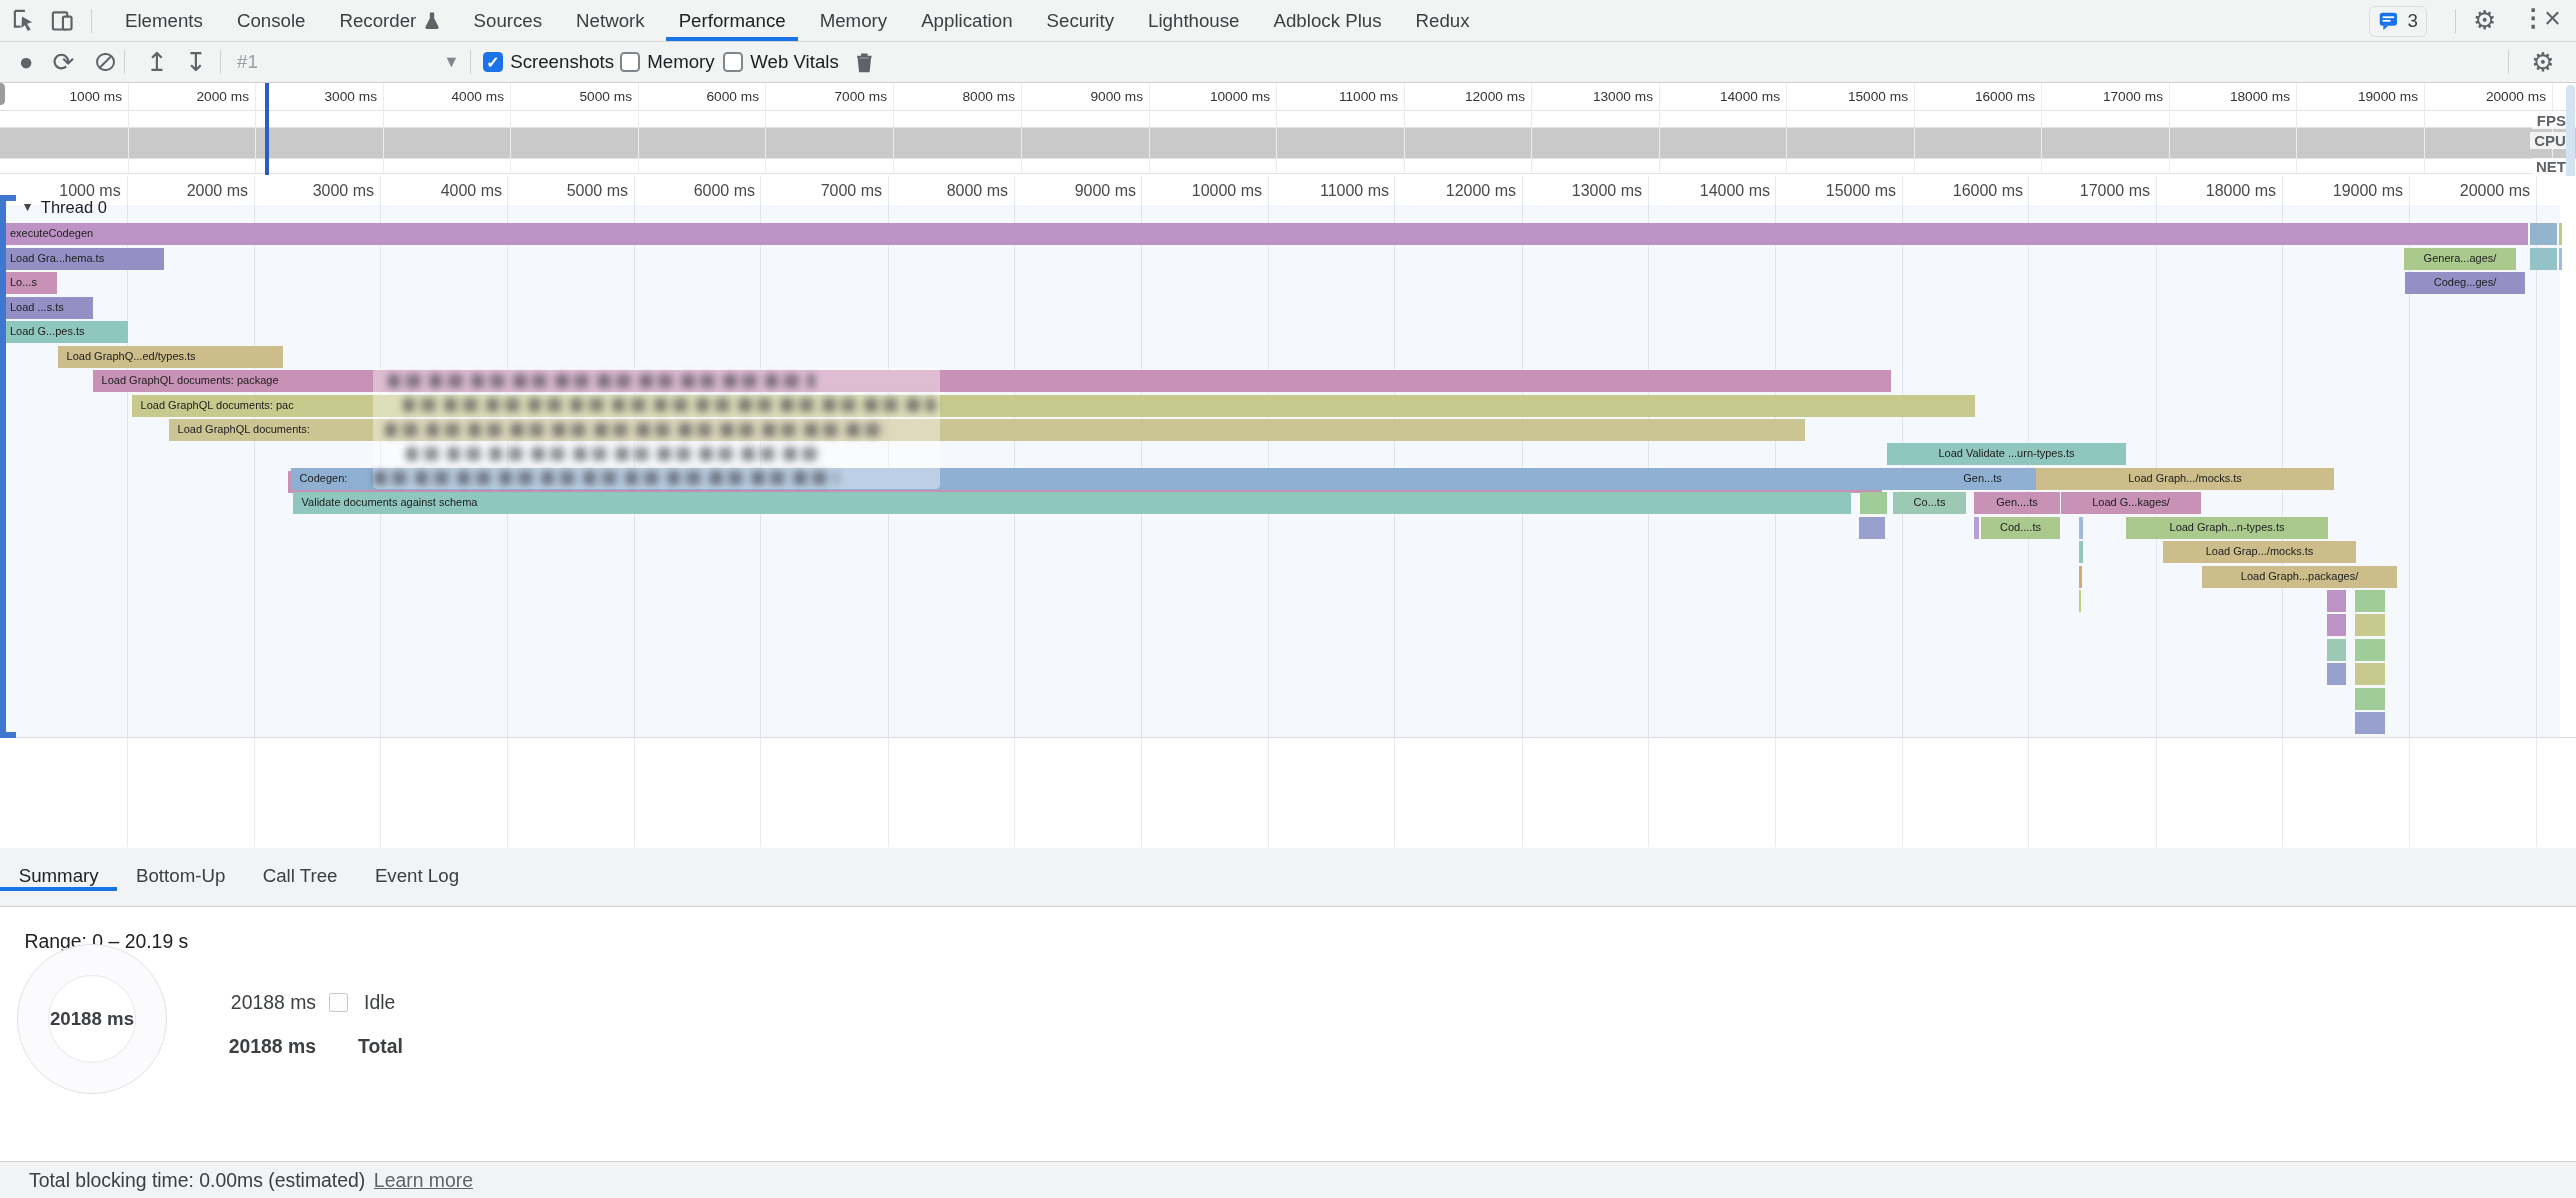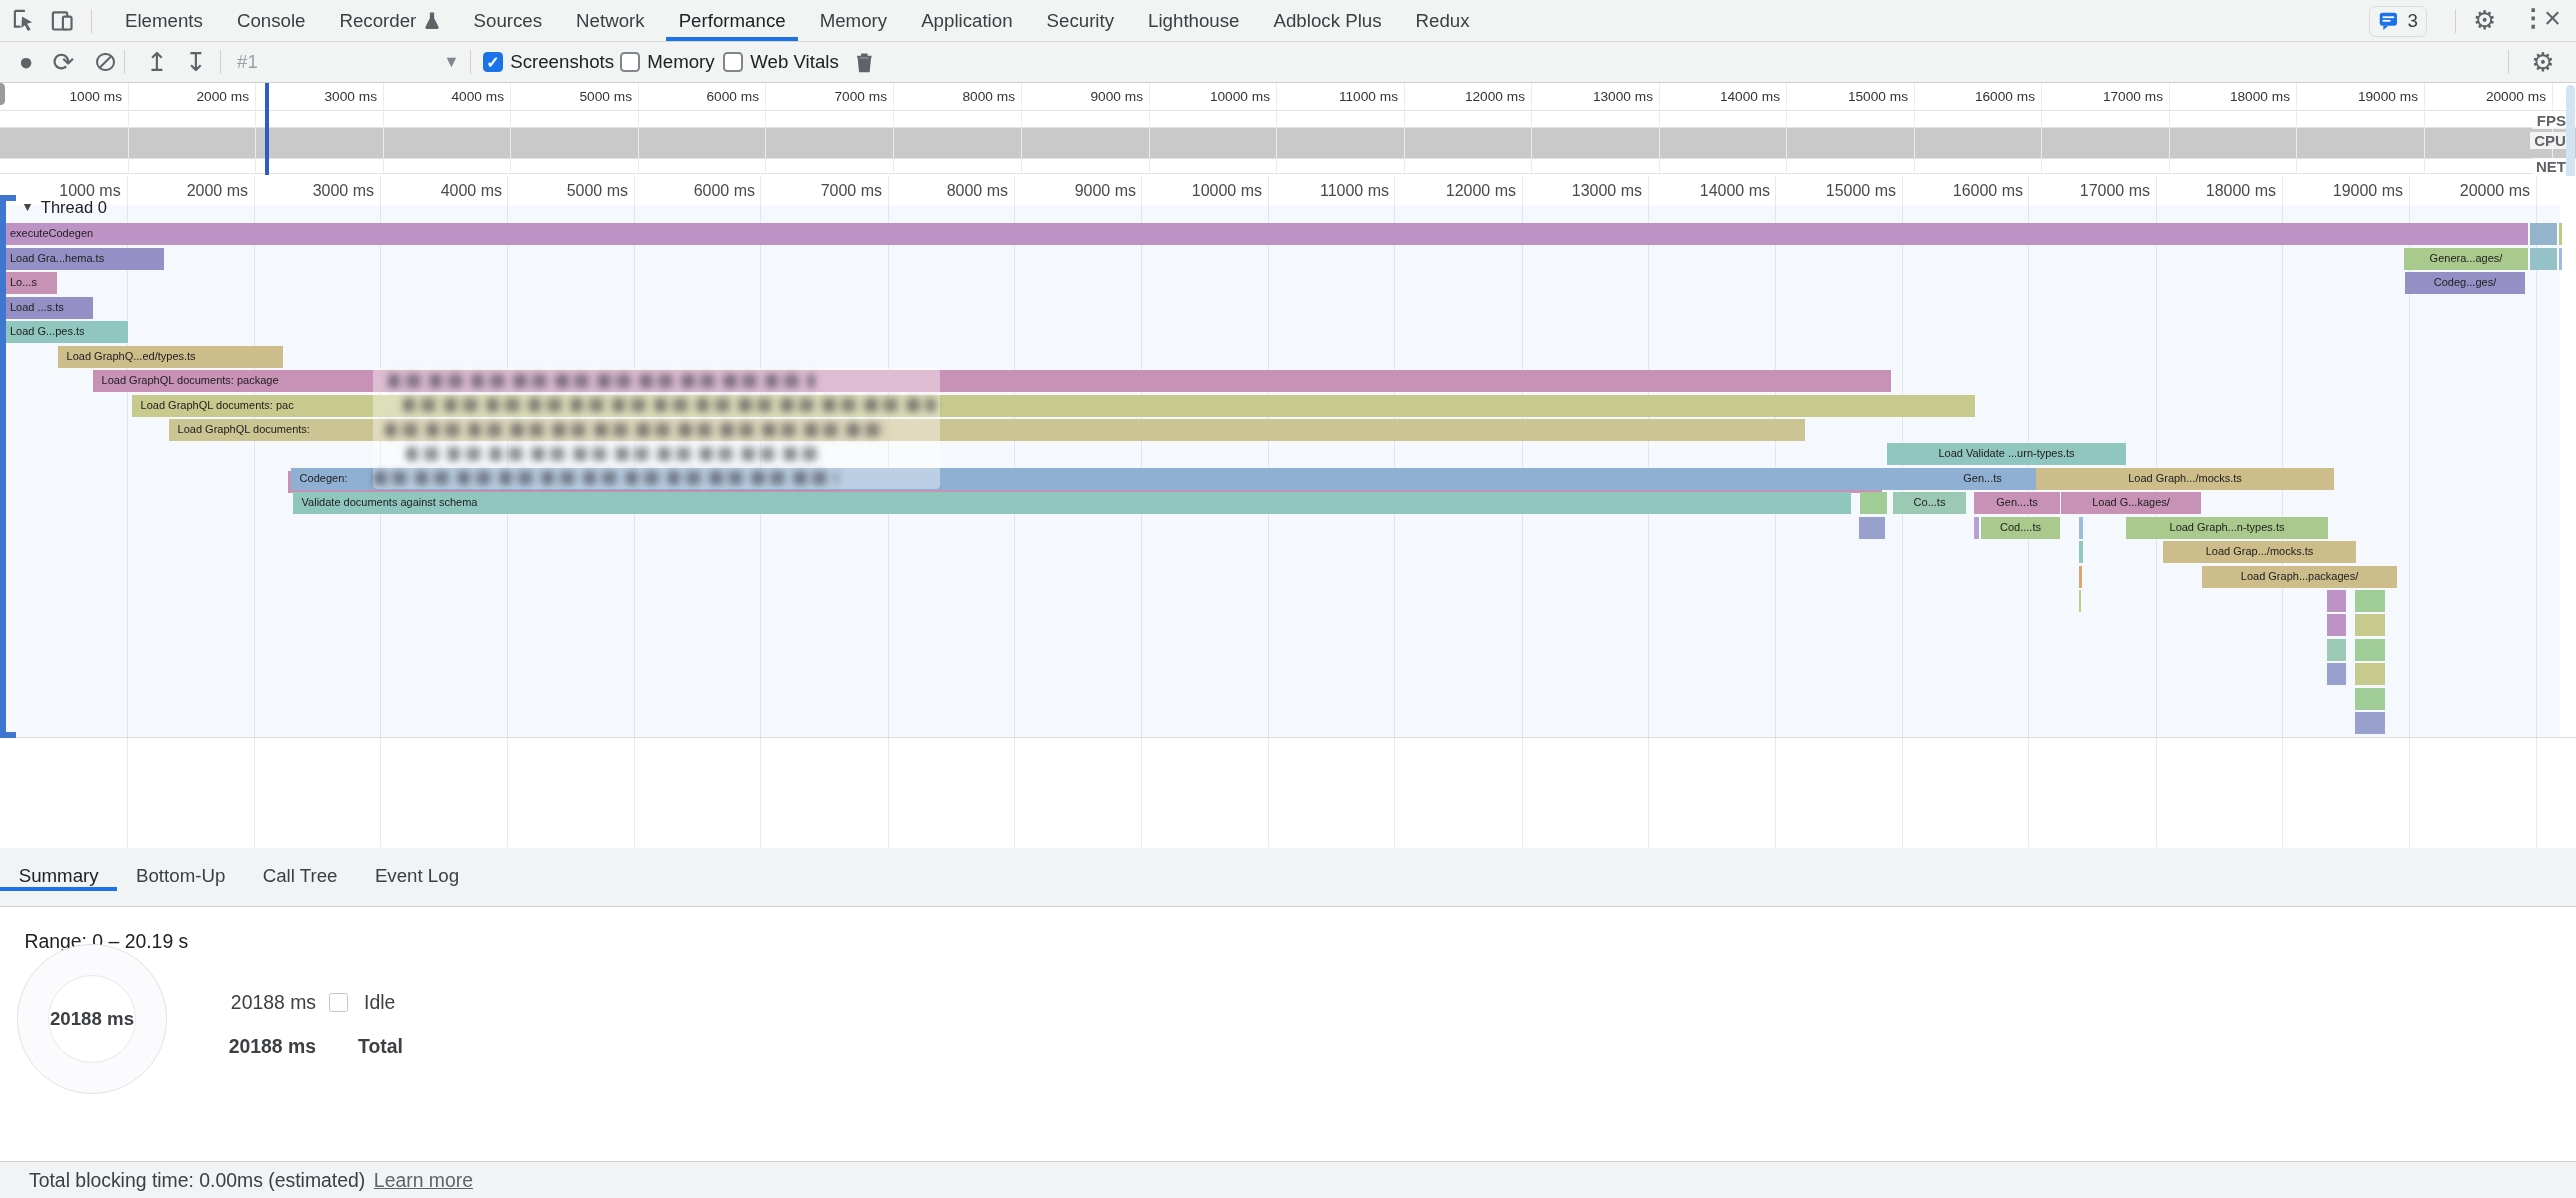"Genera...ages/" div.bar { width: 124px -> 112px }
